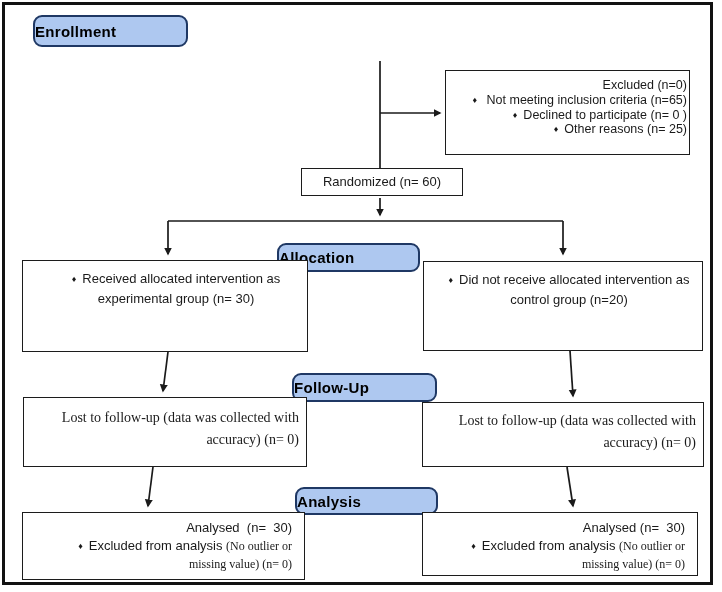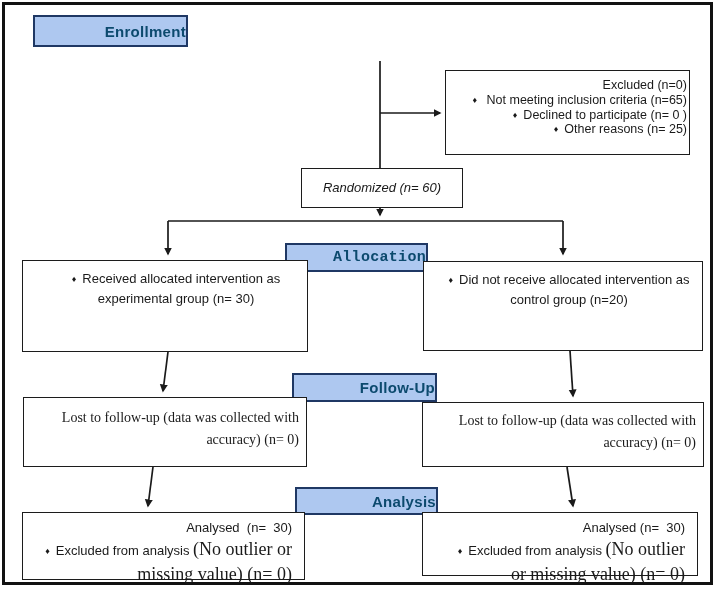"Enrollment" .badge { border-radius: 0 -> 9px; color: #0c4a6e -> #000000; justify-content: flex-end -> flex-start }
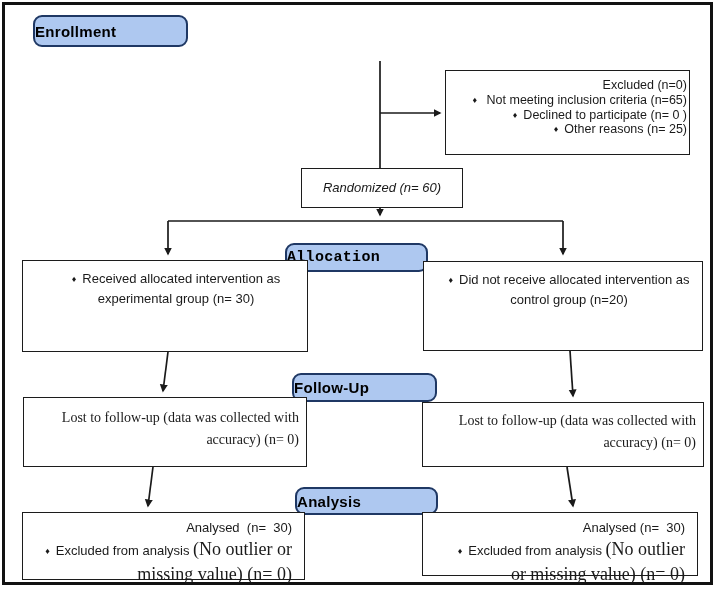"Randomized (n= 60)" #box-randomized { font-style: italic -> none; height: 40px -> 28px }
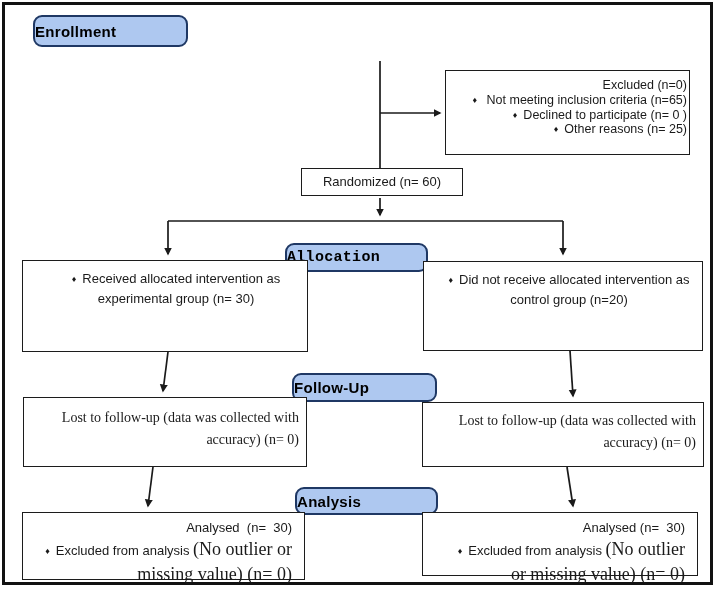"Allocation" #badge-allocation { font-family: Liberation Mono, monospace -> none; left: 285px -> 277px }
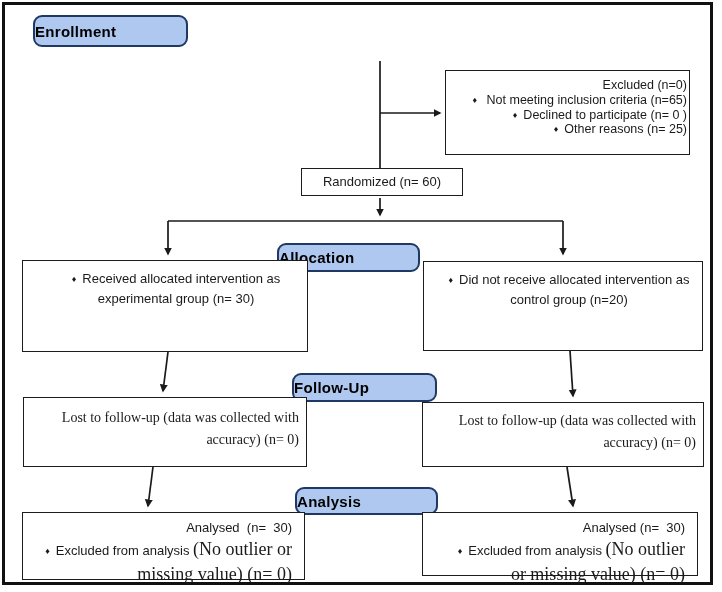"(No outlier or missing value)" .an-serif { font-size: 18px -> 12px }
